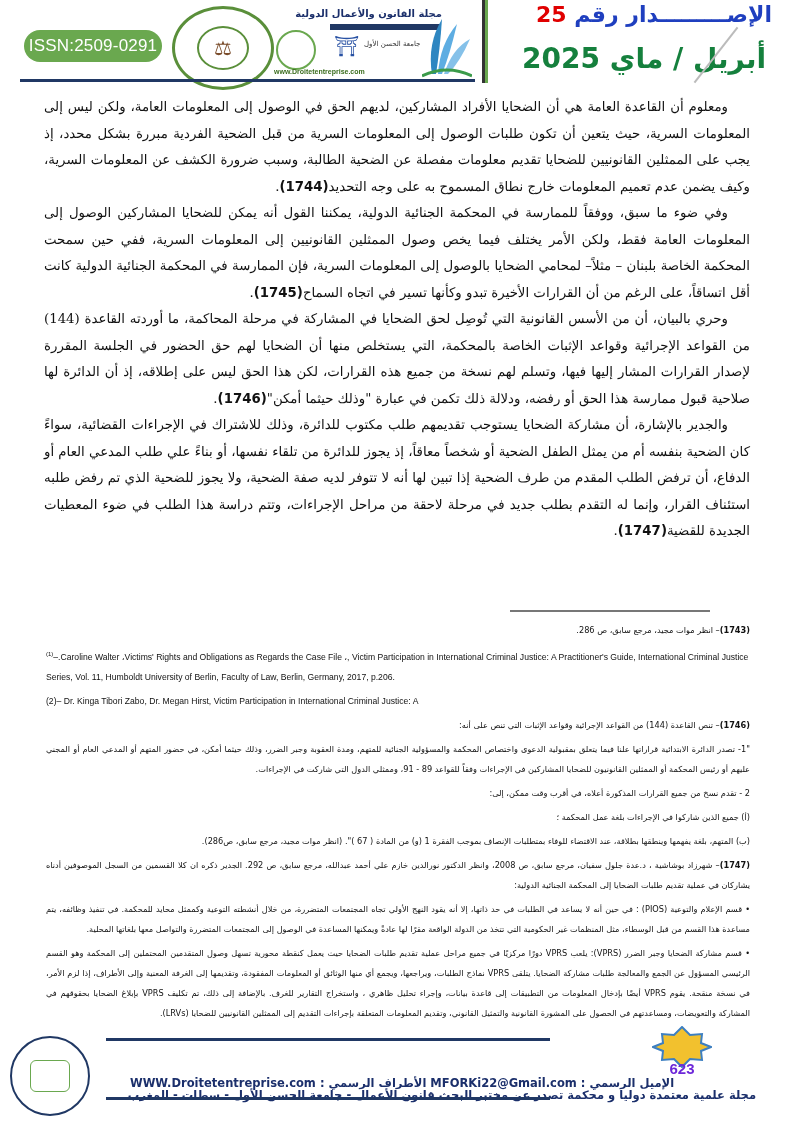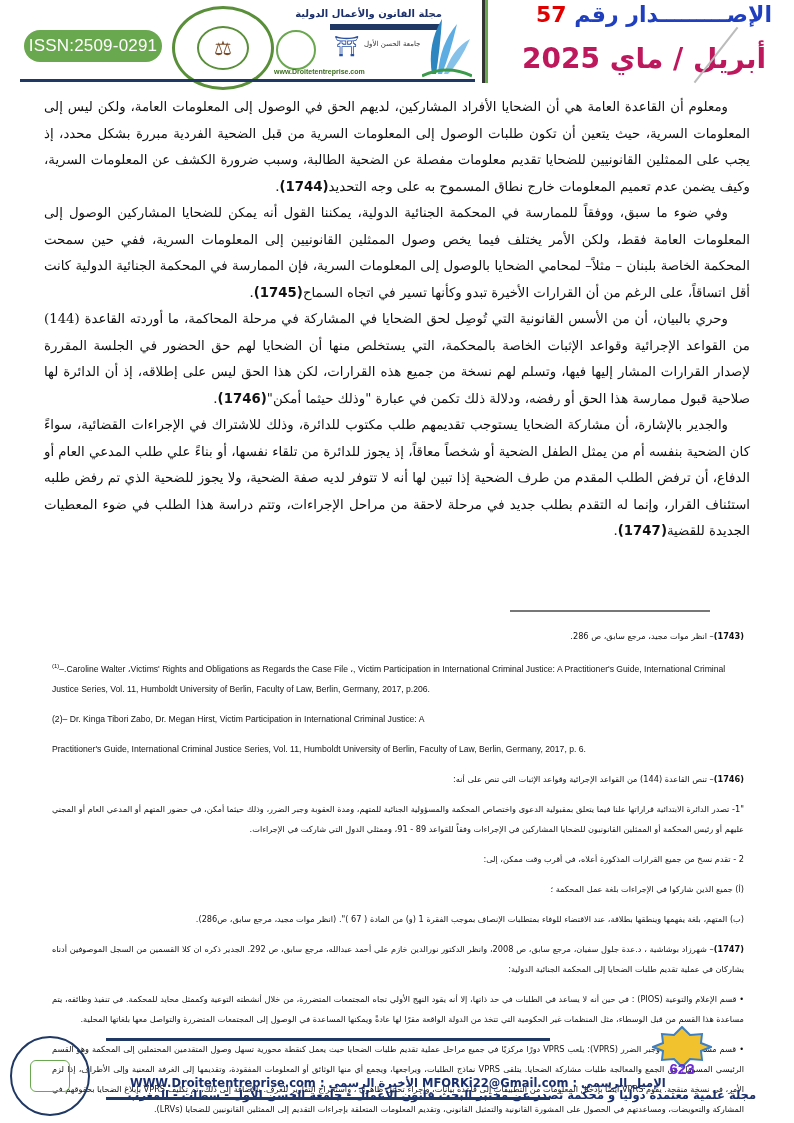"57" span.num { text: 57 -> 25 }
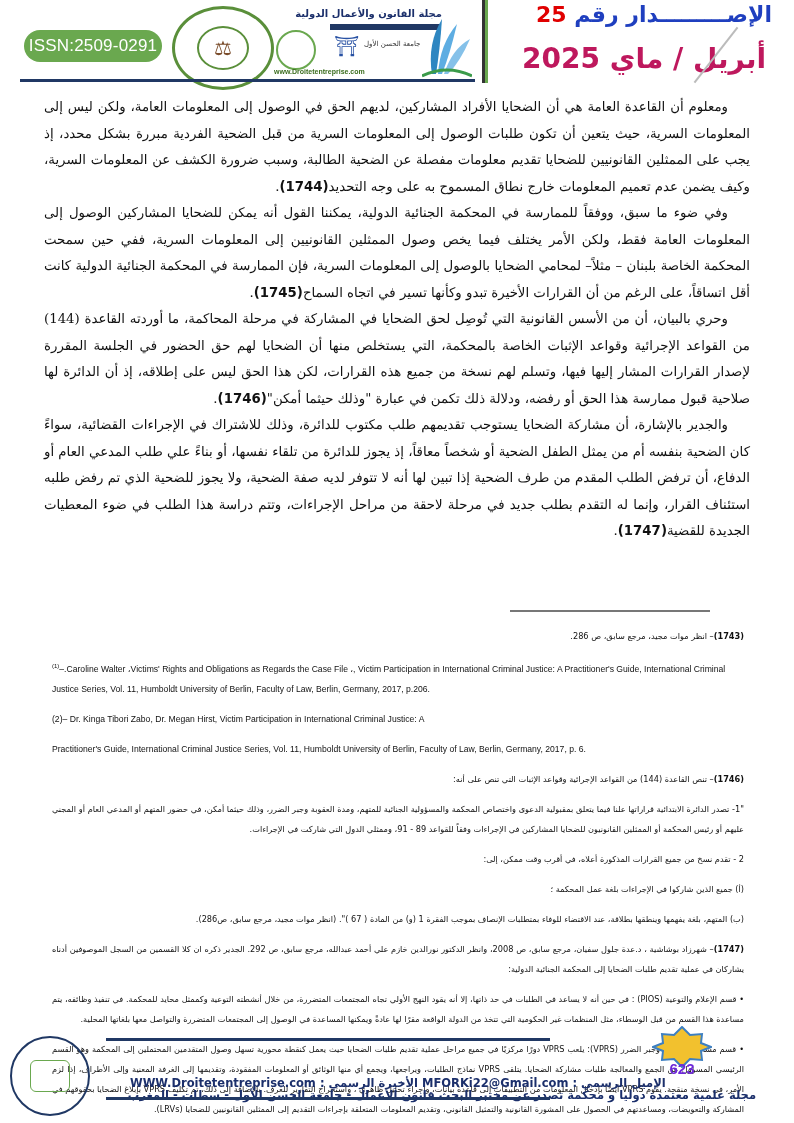"أبريل / ماي 2025" .date-line { color: #be185d -> #15803d }
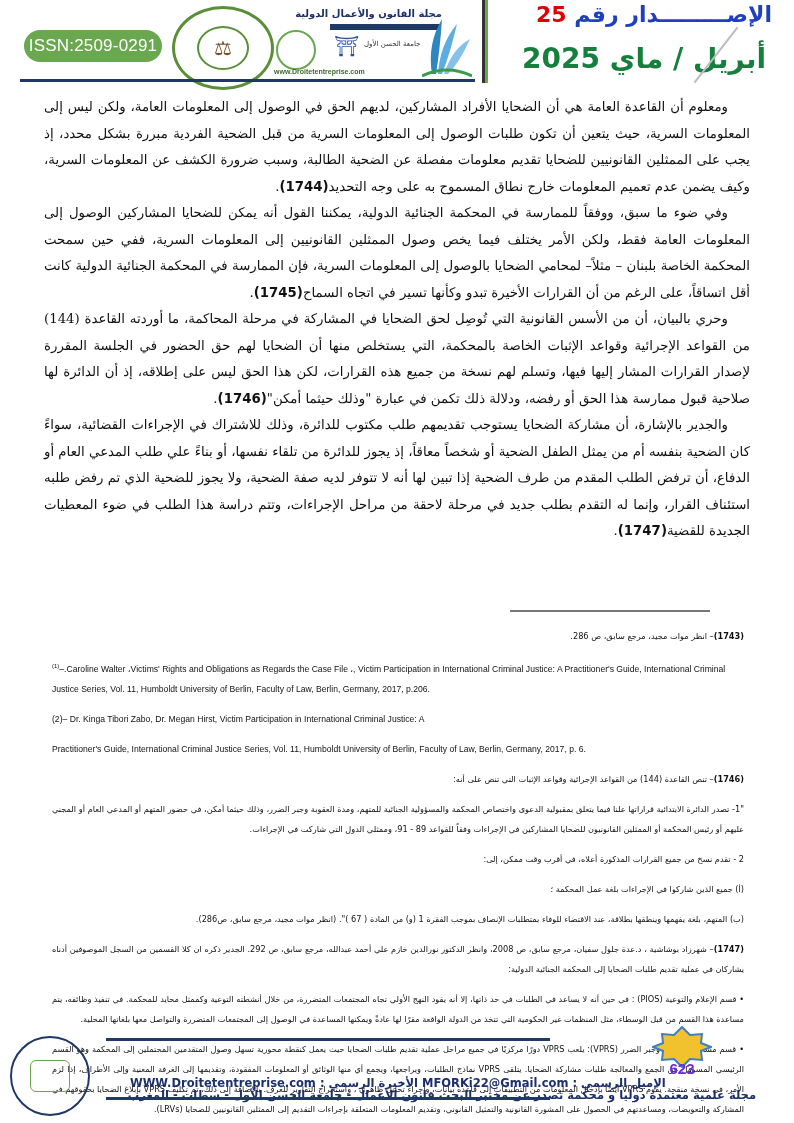"(1743)– انظر موات مجيد، مرجع" .fn { margin: 10px -> 4px }
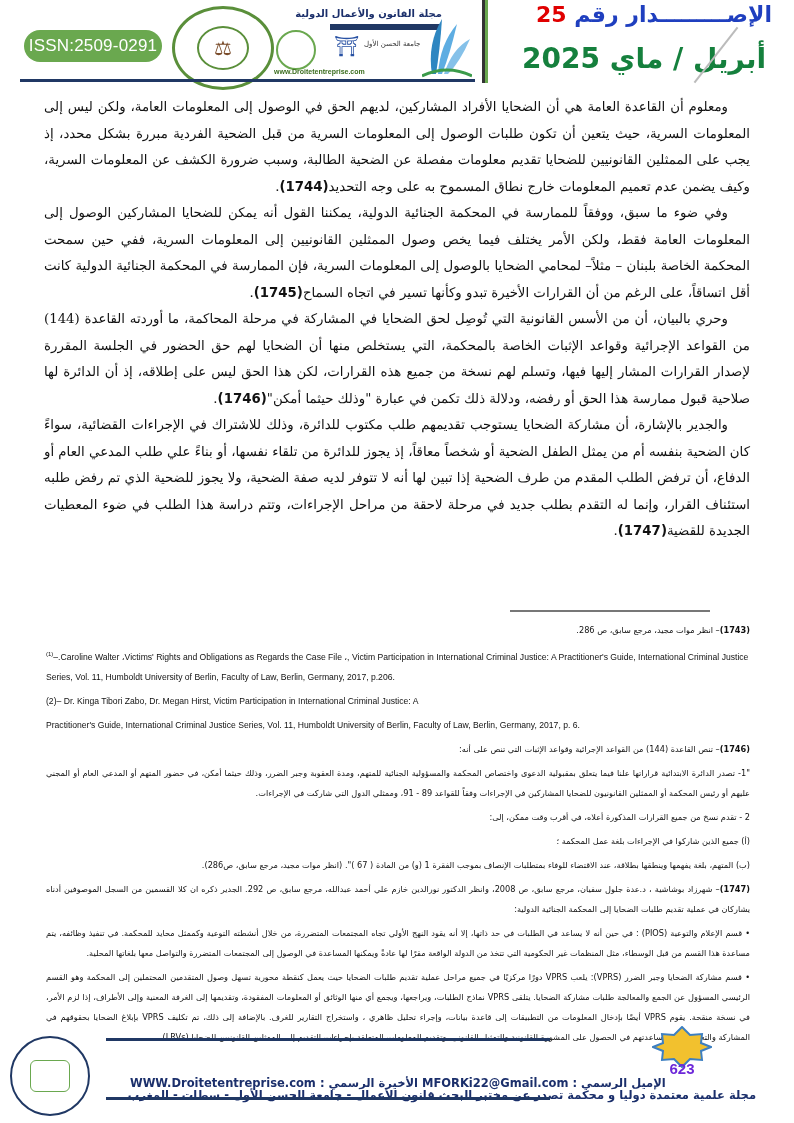"Practitioner's Guide, International" p.fn { html: <p><span> Practitioner's Guide, International Criminal Justice Series, Vol. 11, Humboldt University of Berlin, Faculty of Law, Berlin, Germany, 2017, p. 6.</span></p> -> none }
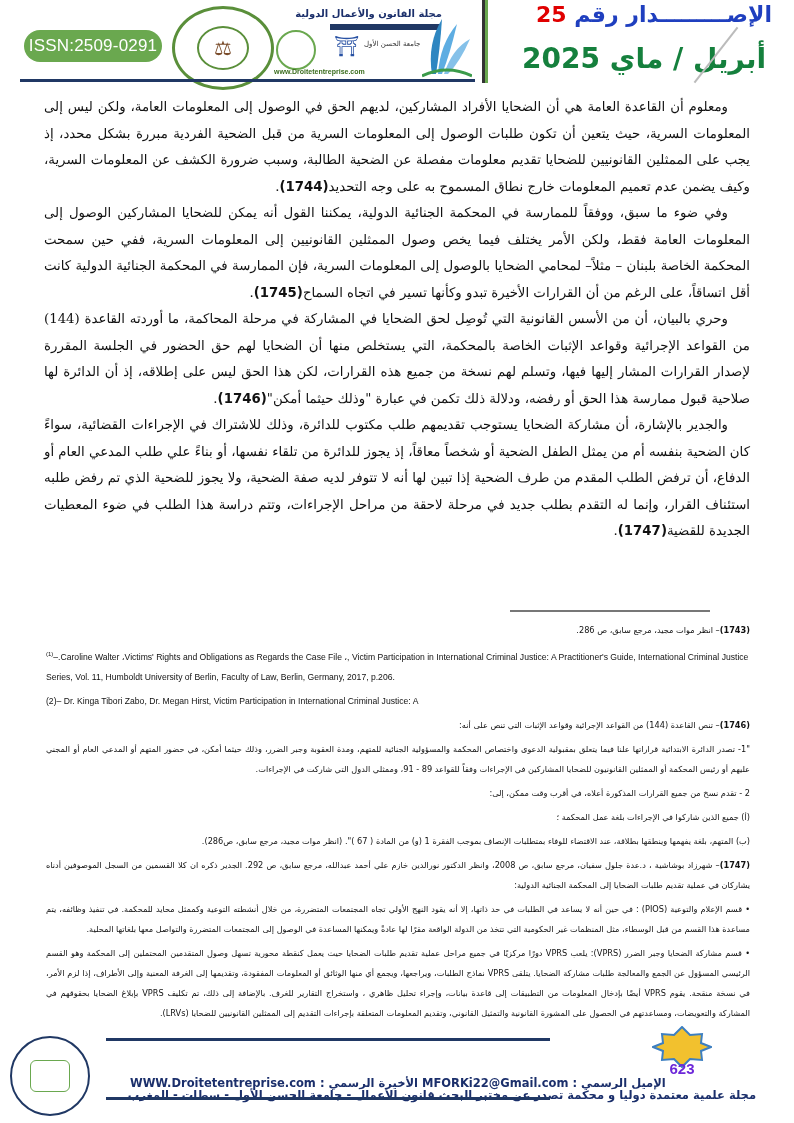"الأخيرة الرسمي :" span { text: الأخيرة -> الأطراف }
